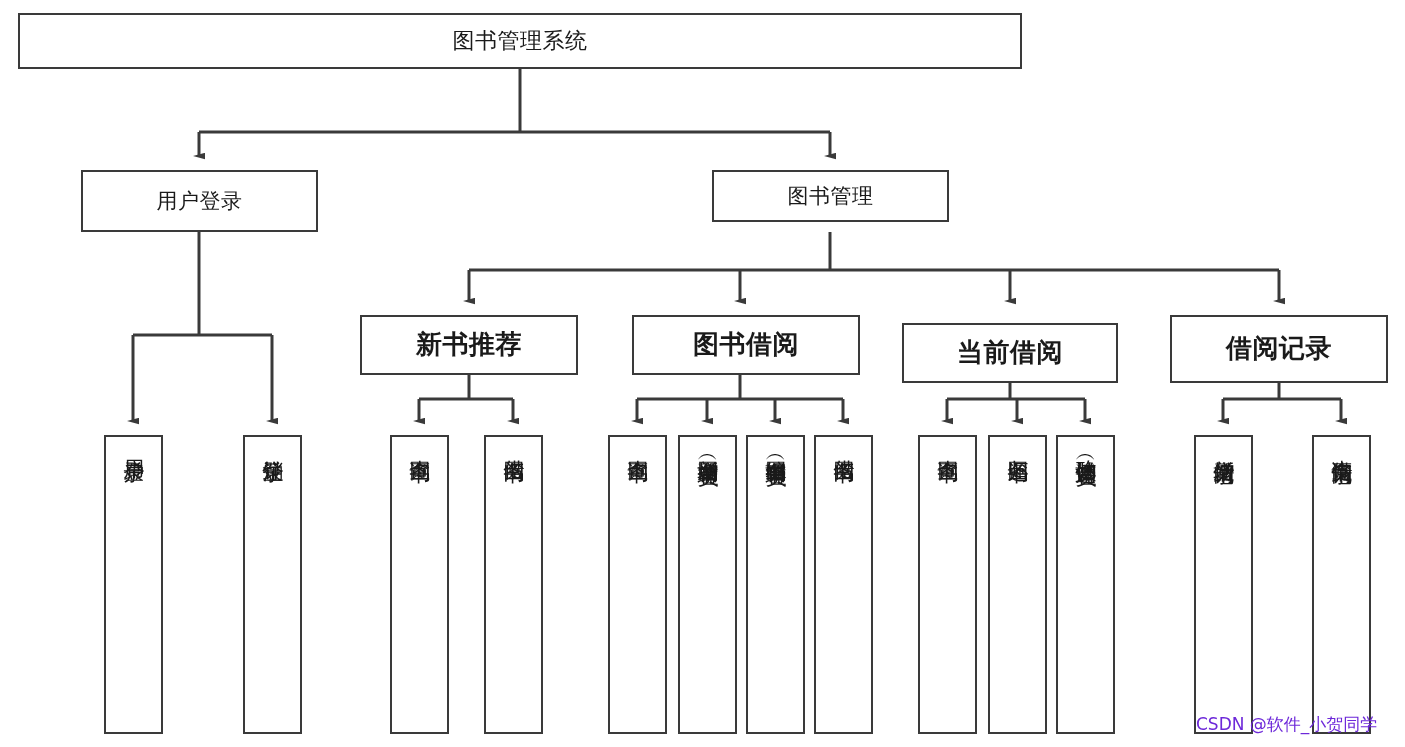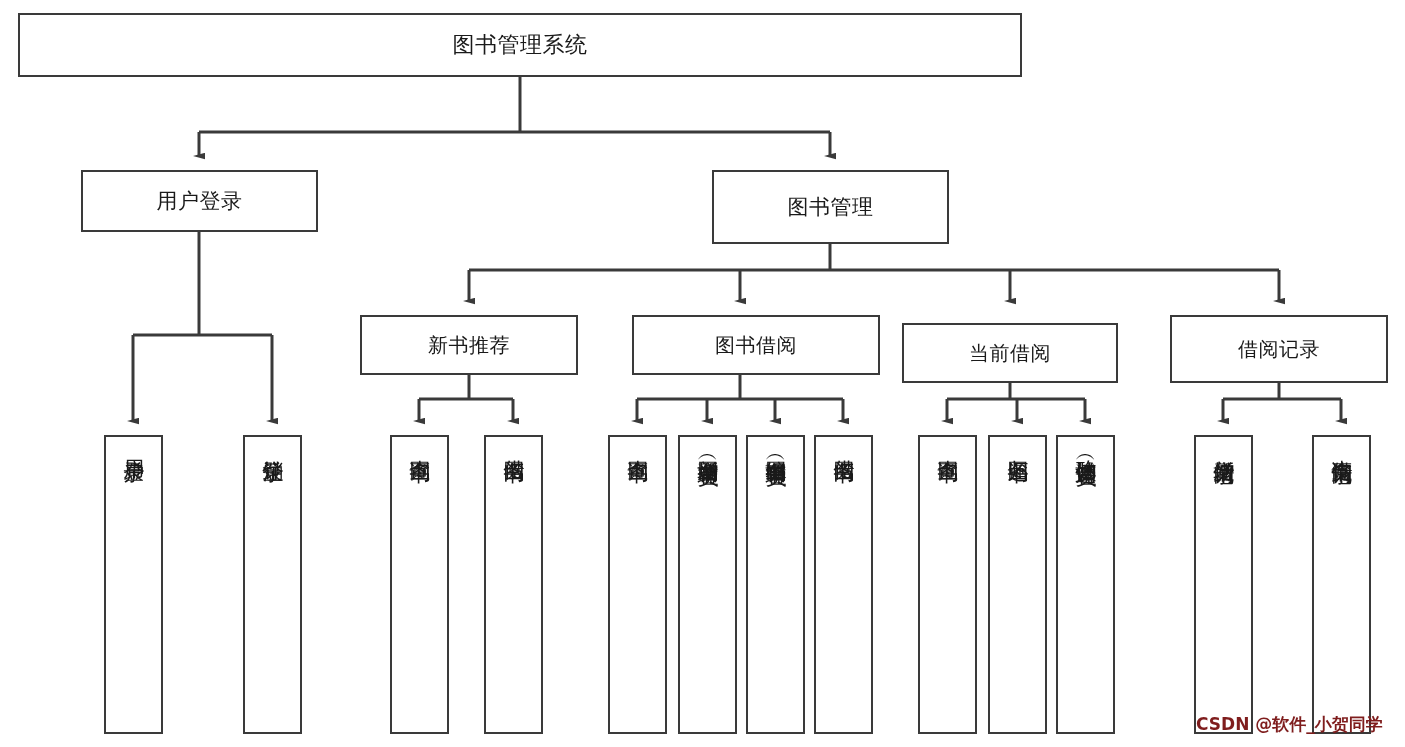"图书管理系统" div.node { height: 64px -> 56px }
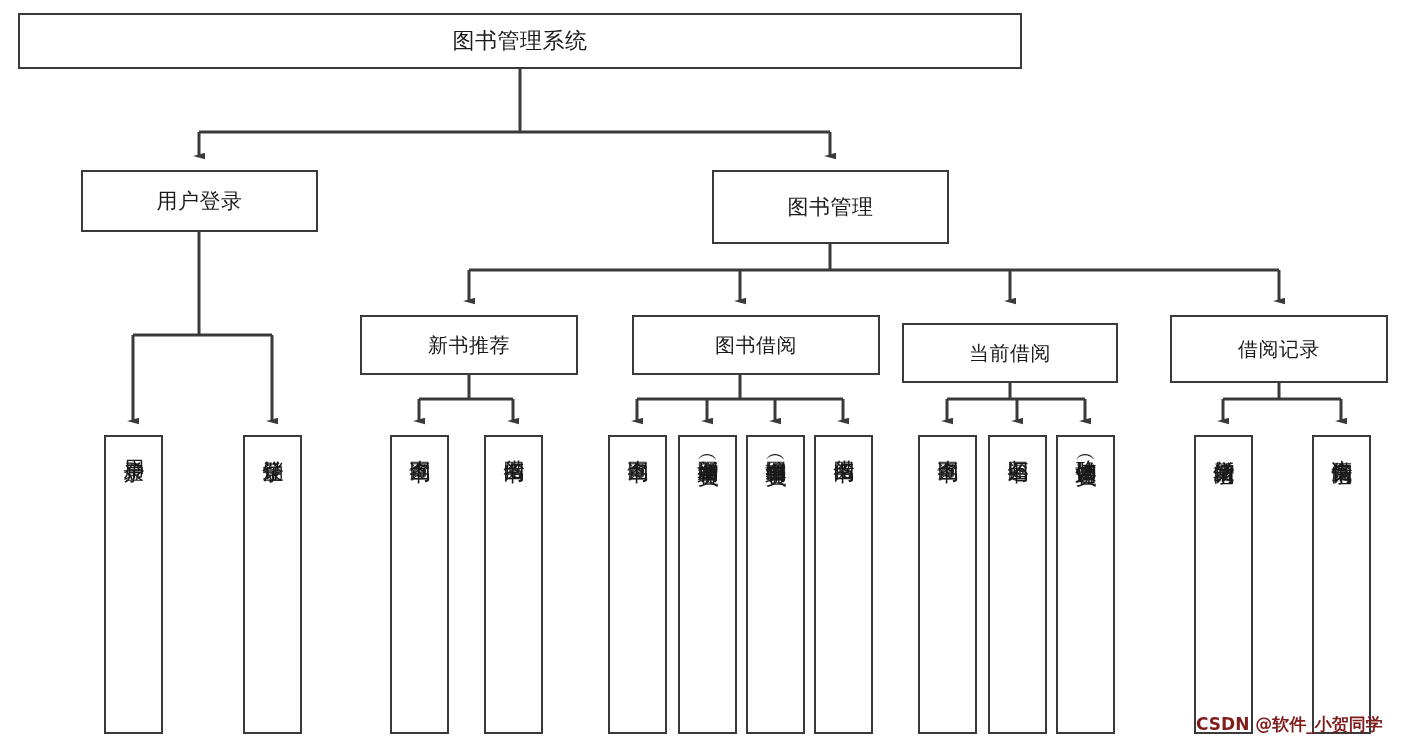"图书管理" div.node { height: 74px -> 52px }
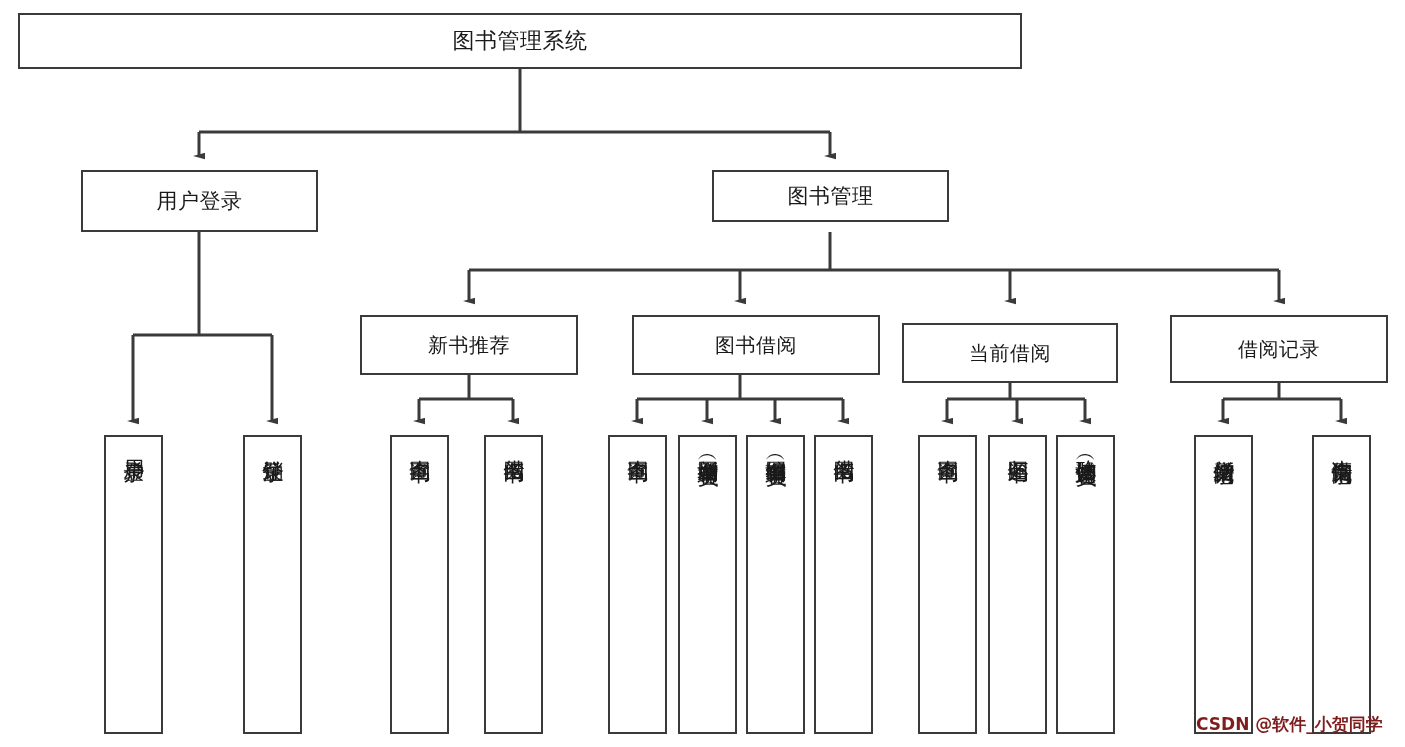"新书推荐" .node.level3 .node-label { font-size: 20px -> 26px; font-weight: none -> bold }
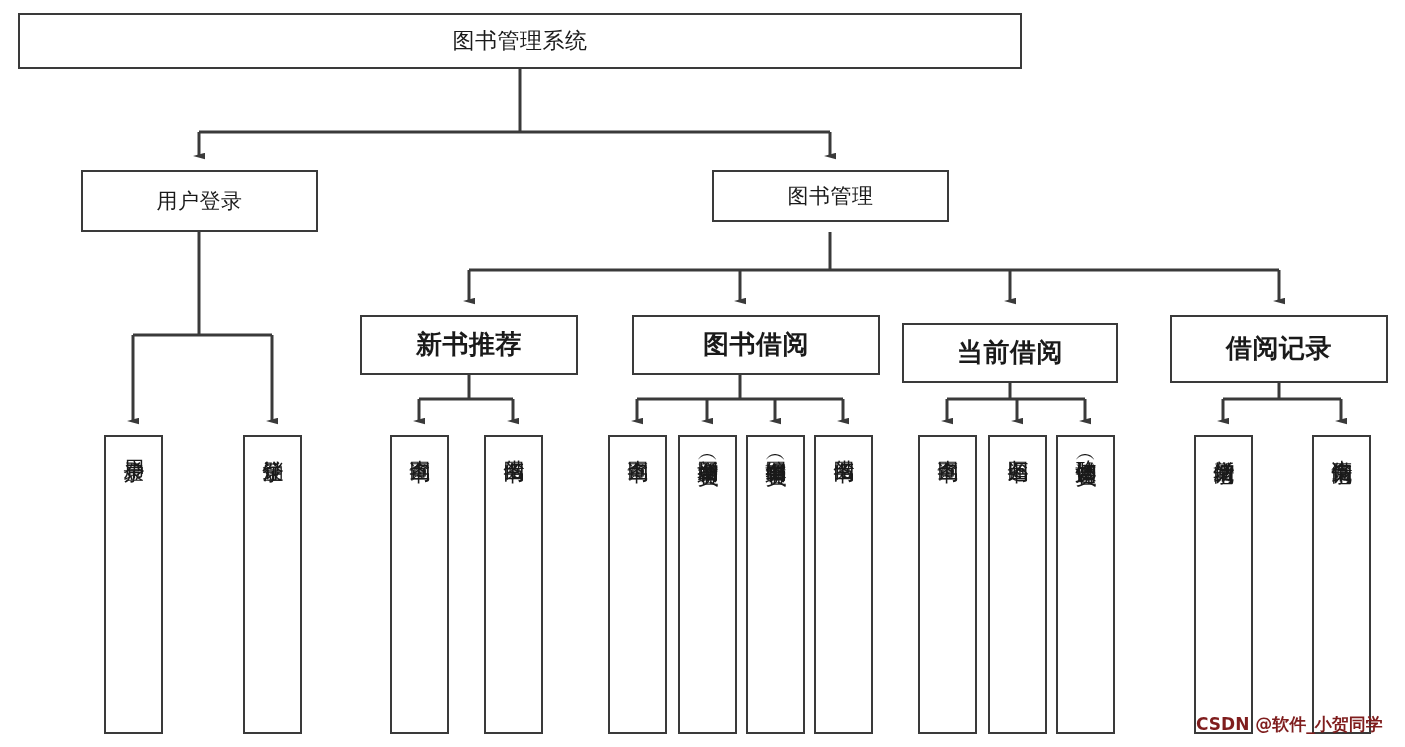"图书借阅" div.node { width: 248px -> 228px }
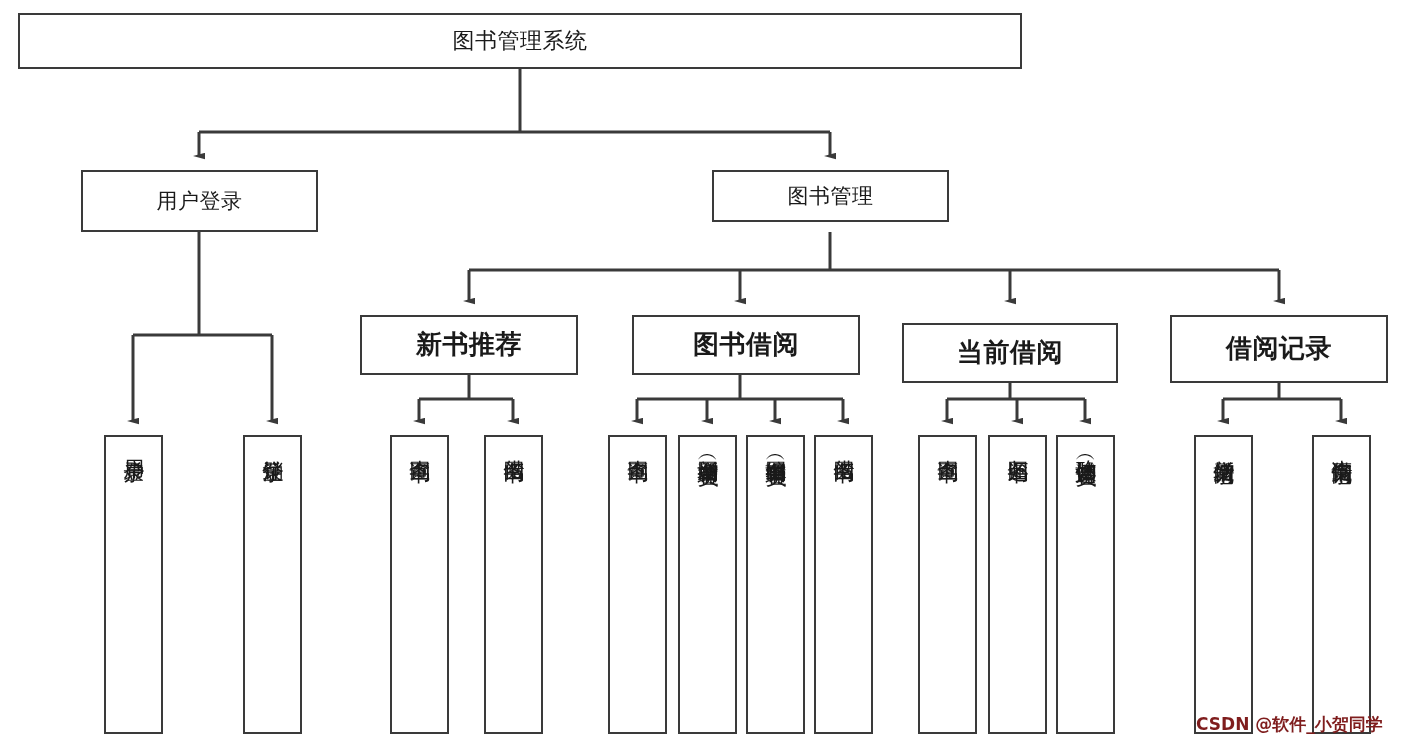"CSDN @软件_小贺同学" #watermark { color: #7f1d1d -> #6d28d9; font-weight: bold -> none }
